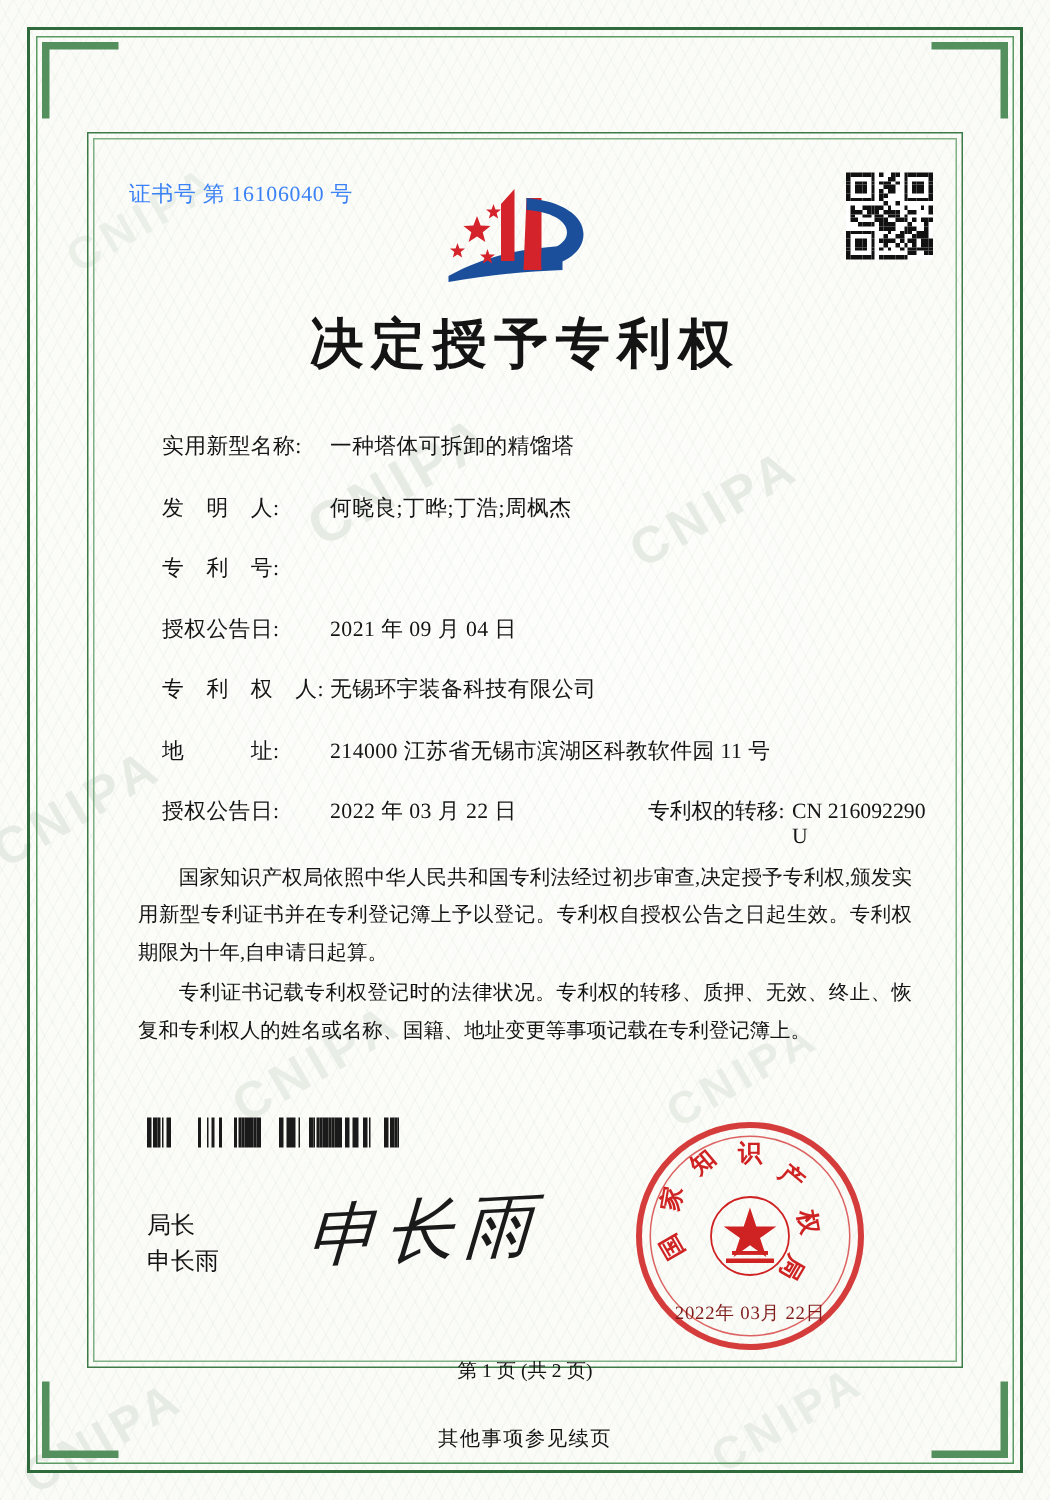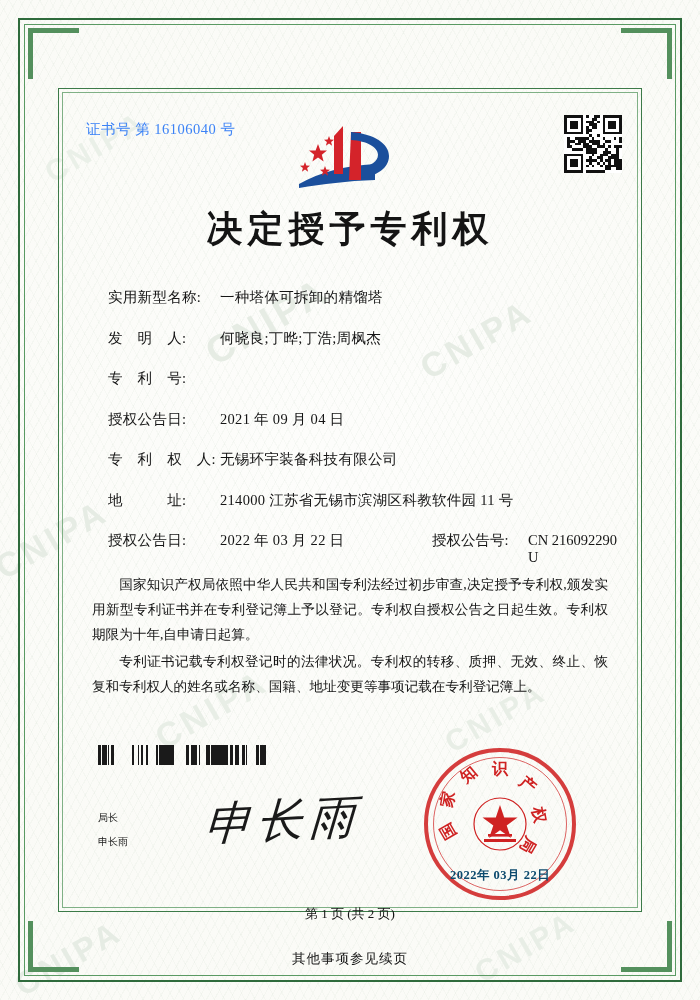"授权公告号:" div.sub-label { text: 授权公告号 -> 专利权的转移 }
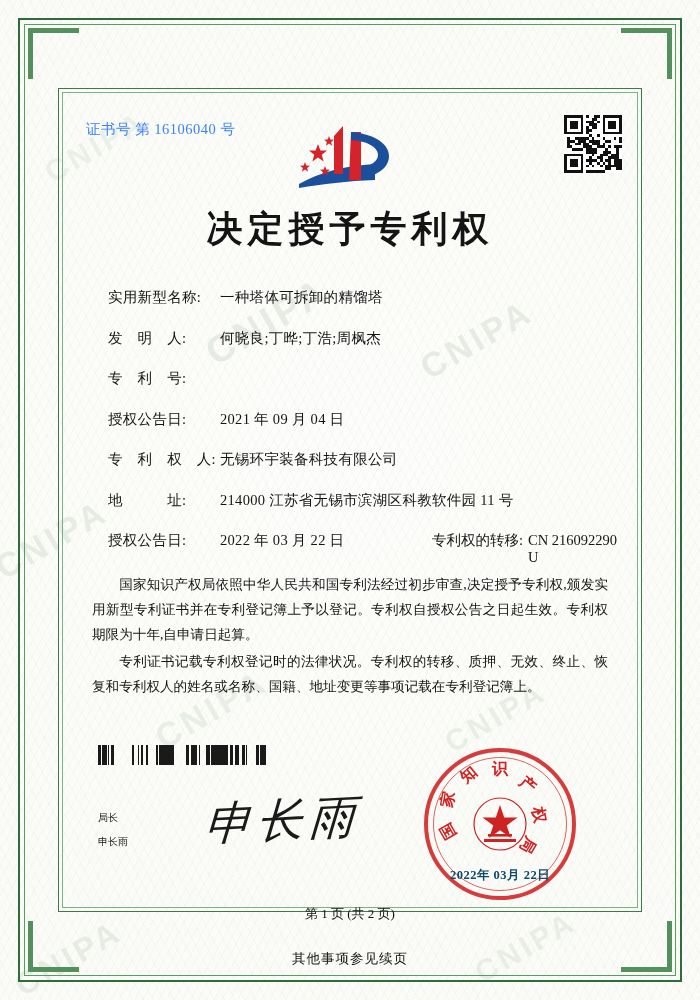"局长" .director { font-size: 10px -> 16px }
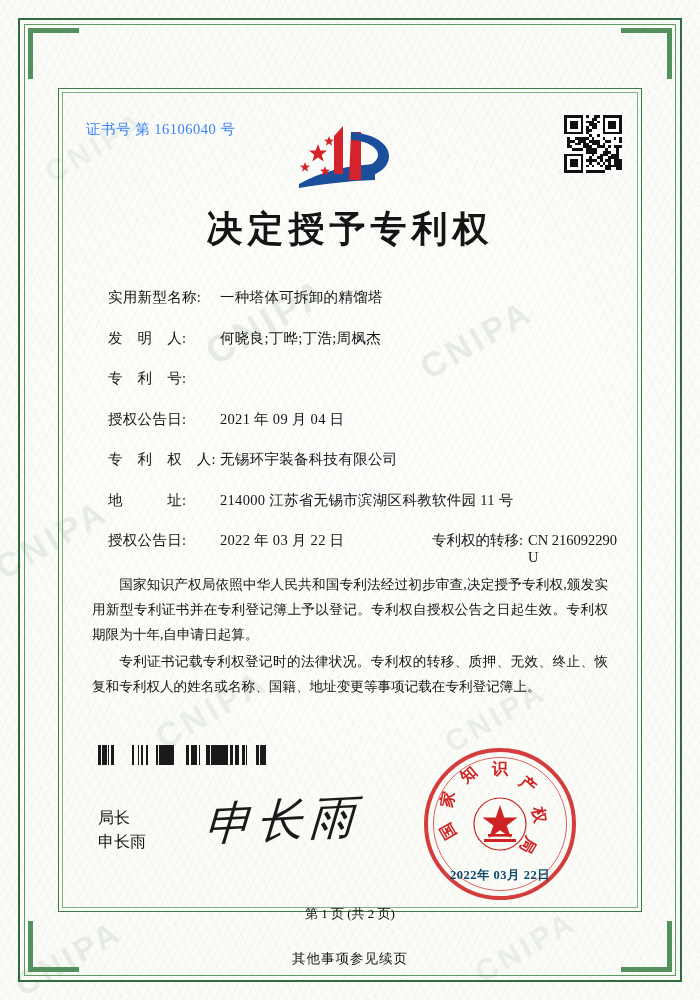"2022年 03月 22日" .seal-date { color: #0c4a6e -> #7f1d1d; font-weight: bold -> normal }
